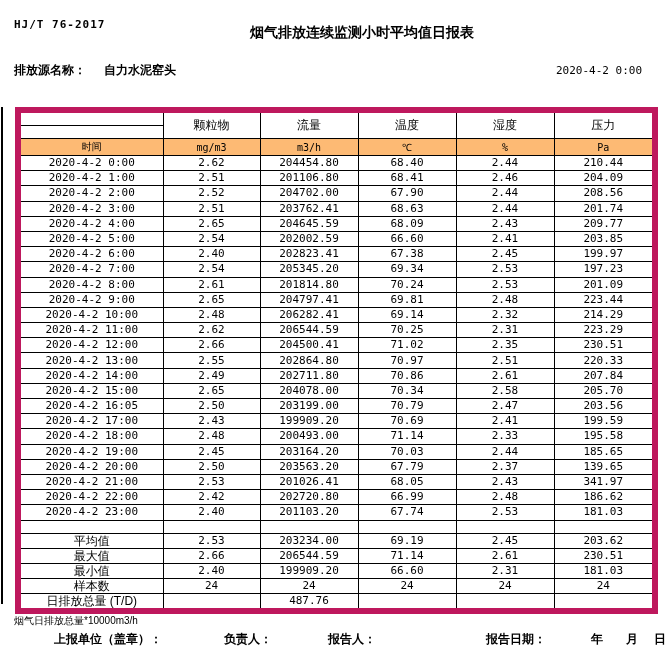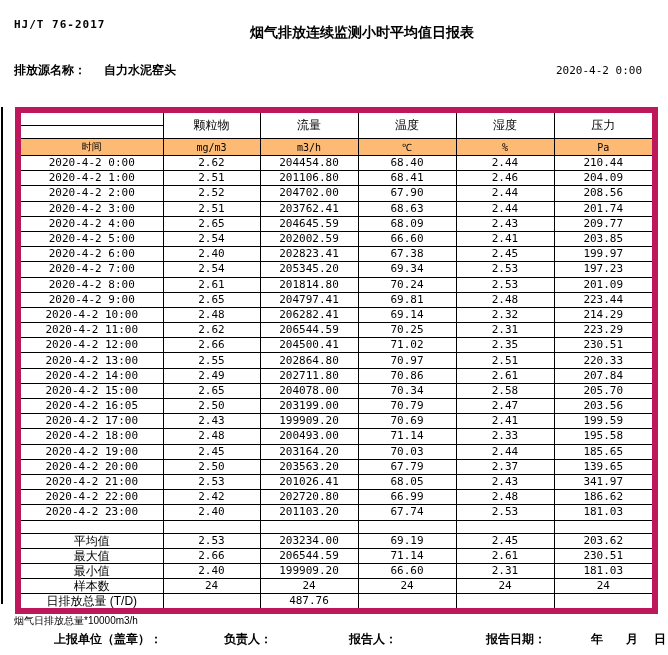"报告人：" div.abs { left: 349px -> 328px }
